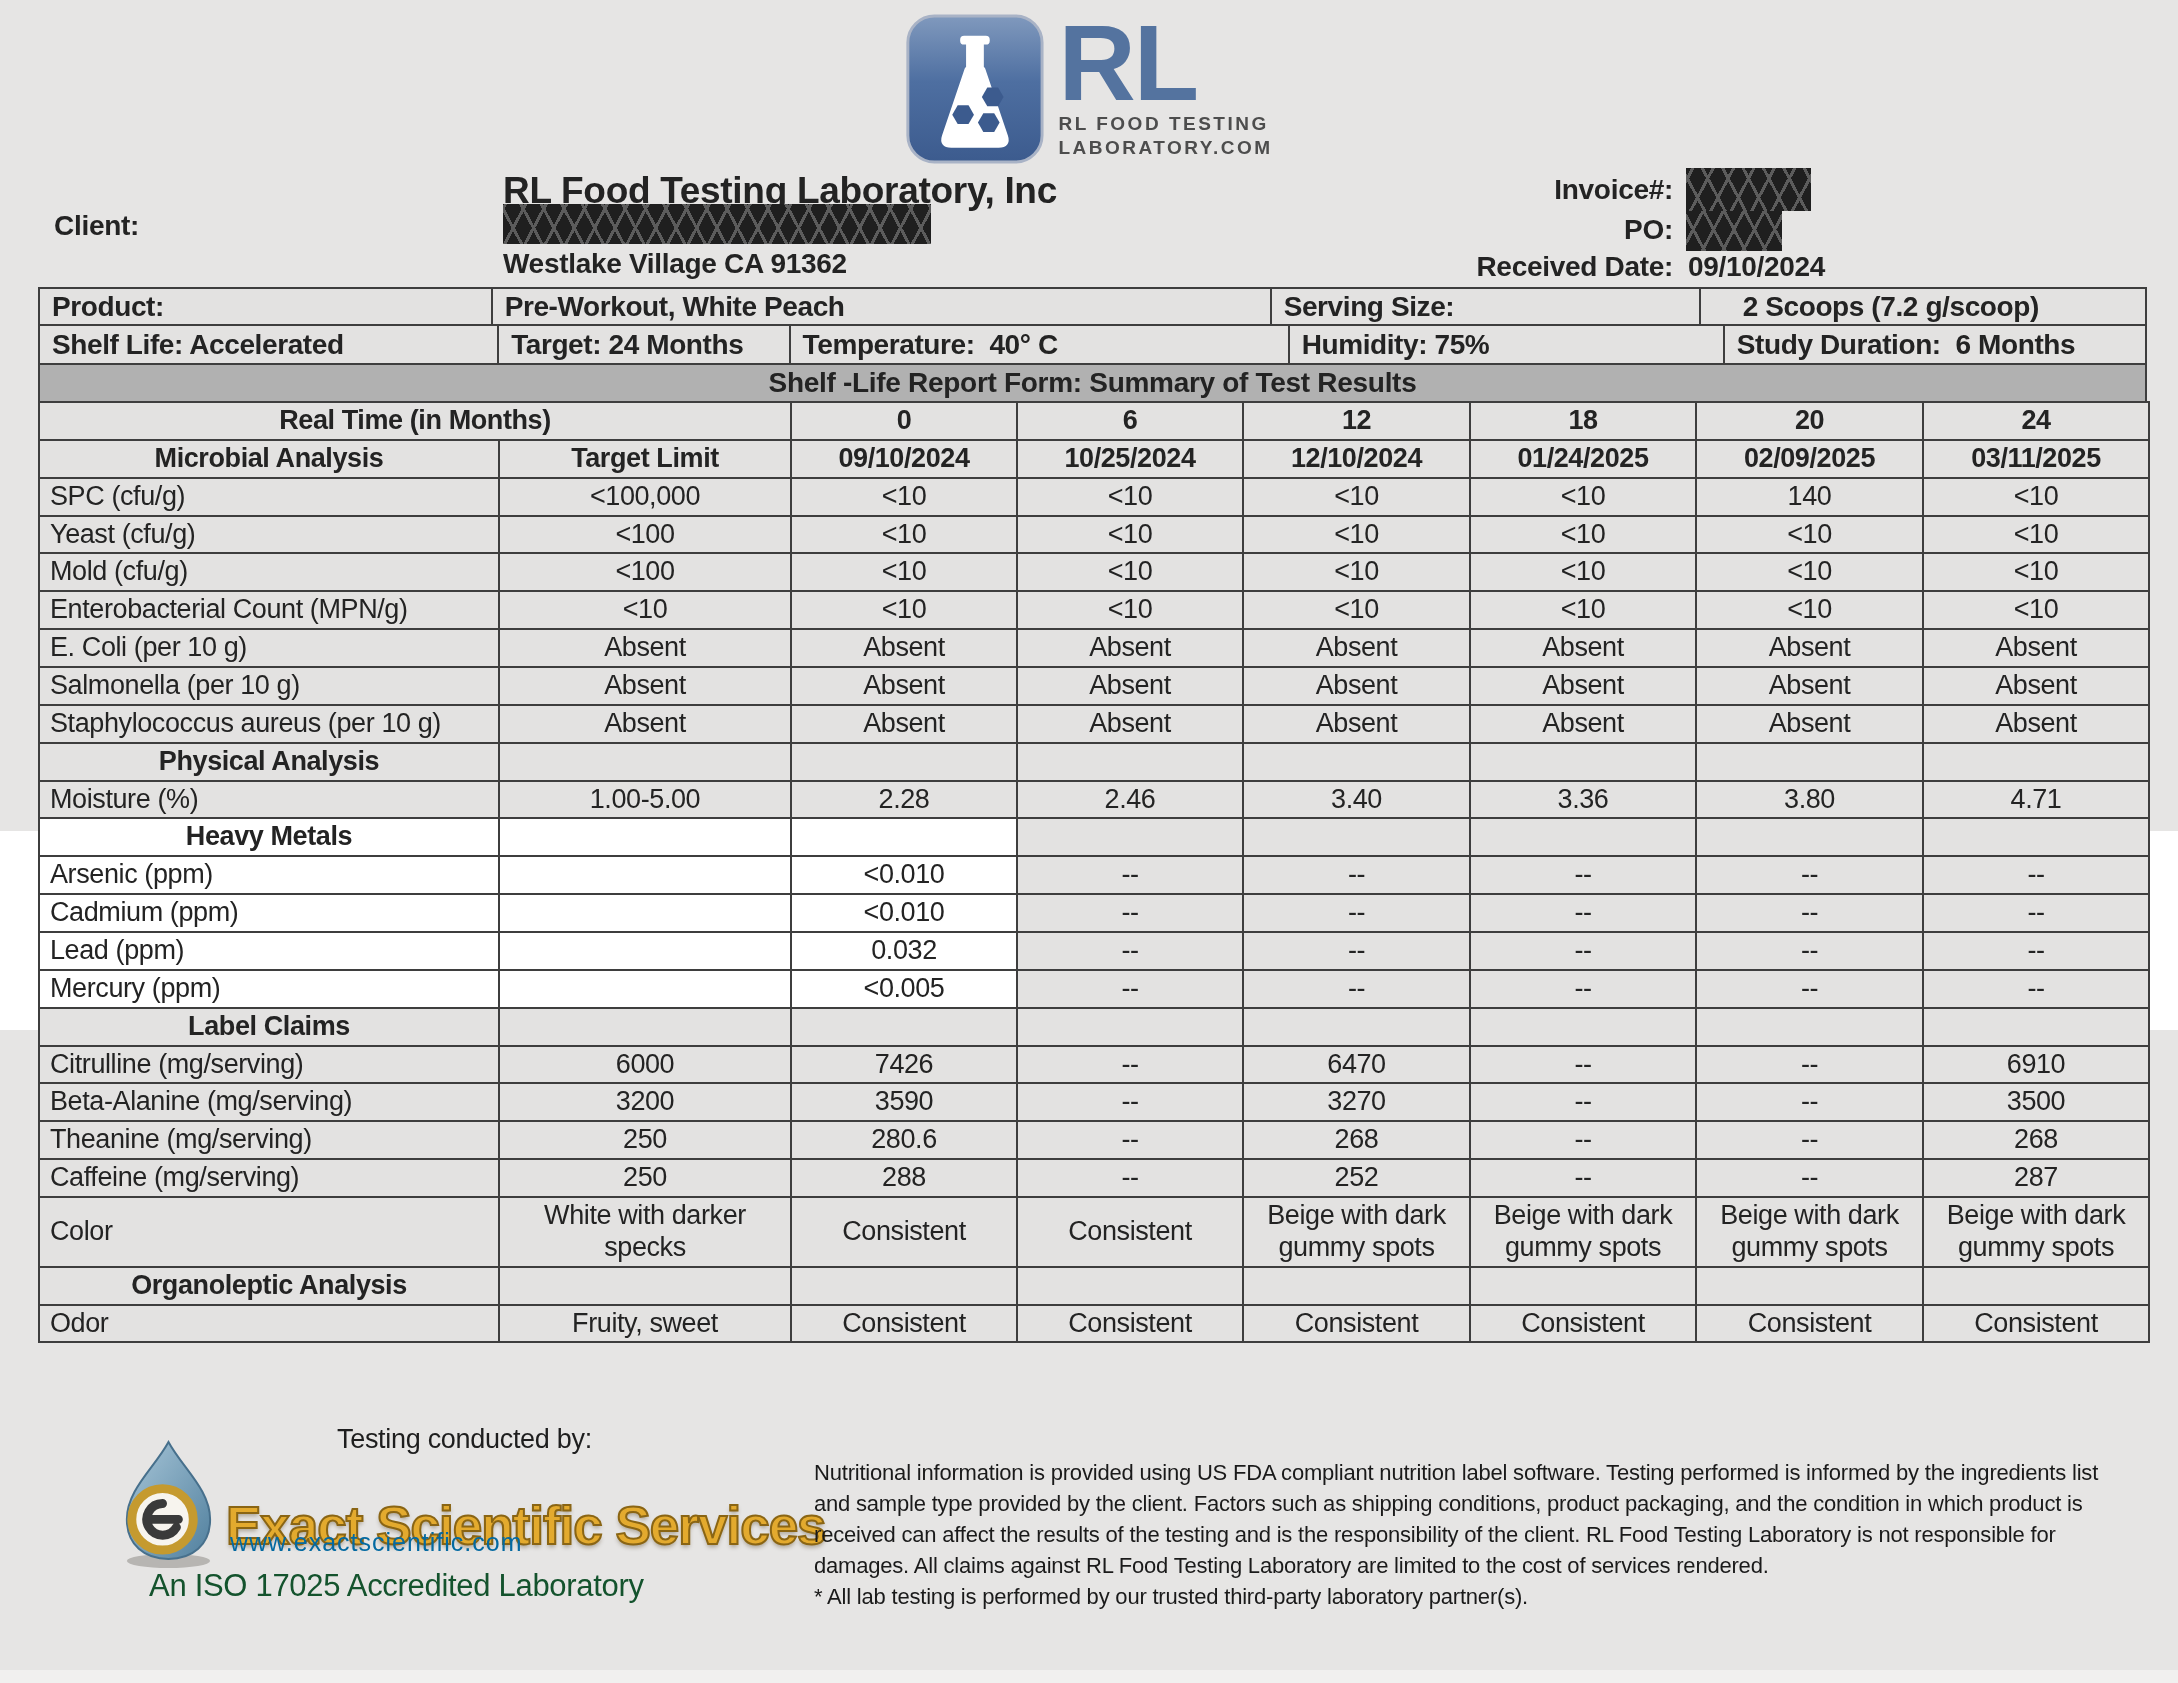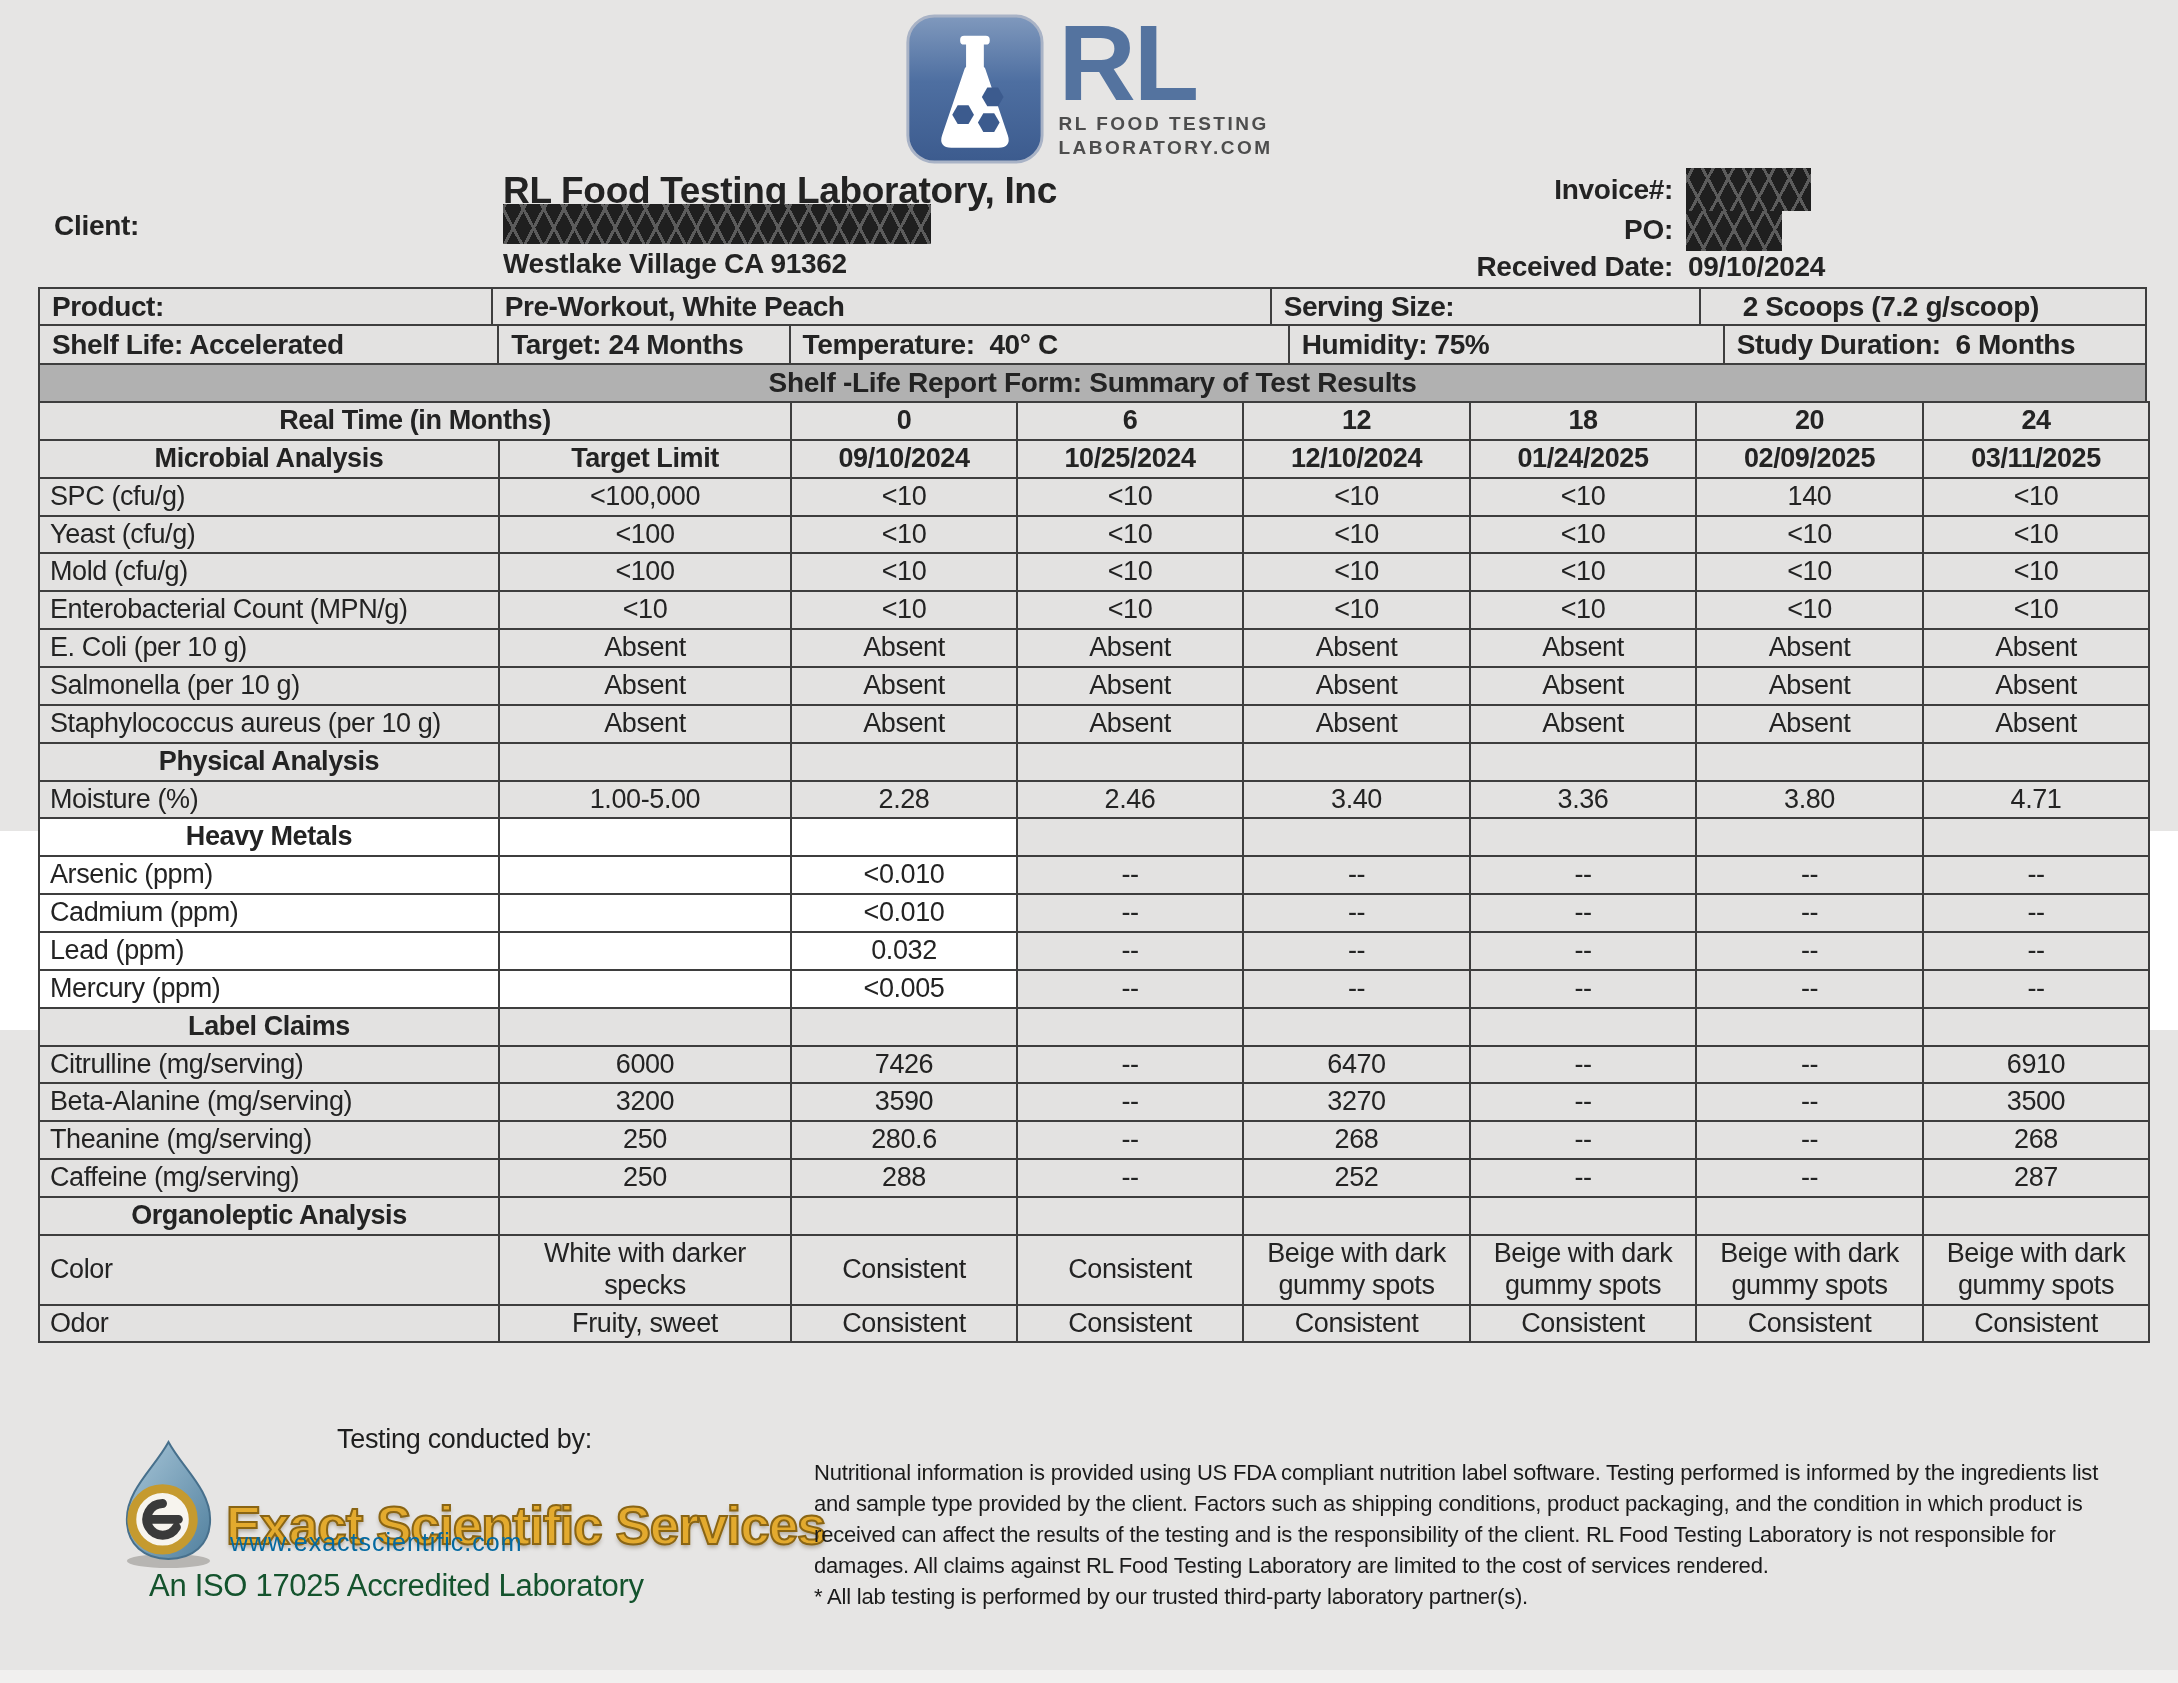"Organoleptic Analysis" tr { order: before "Color" -> after "Color" }
